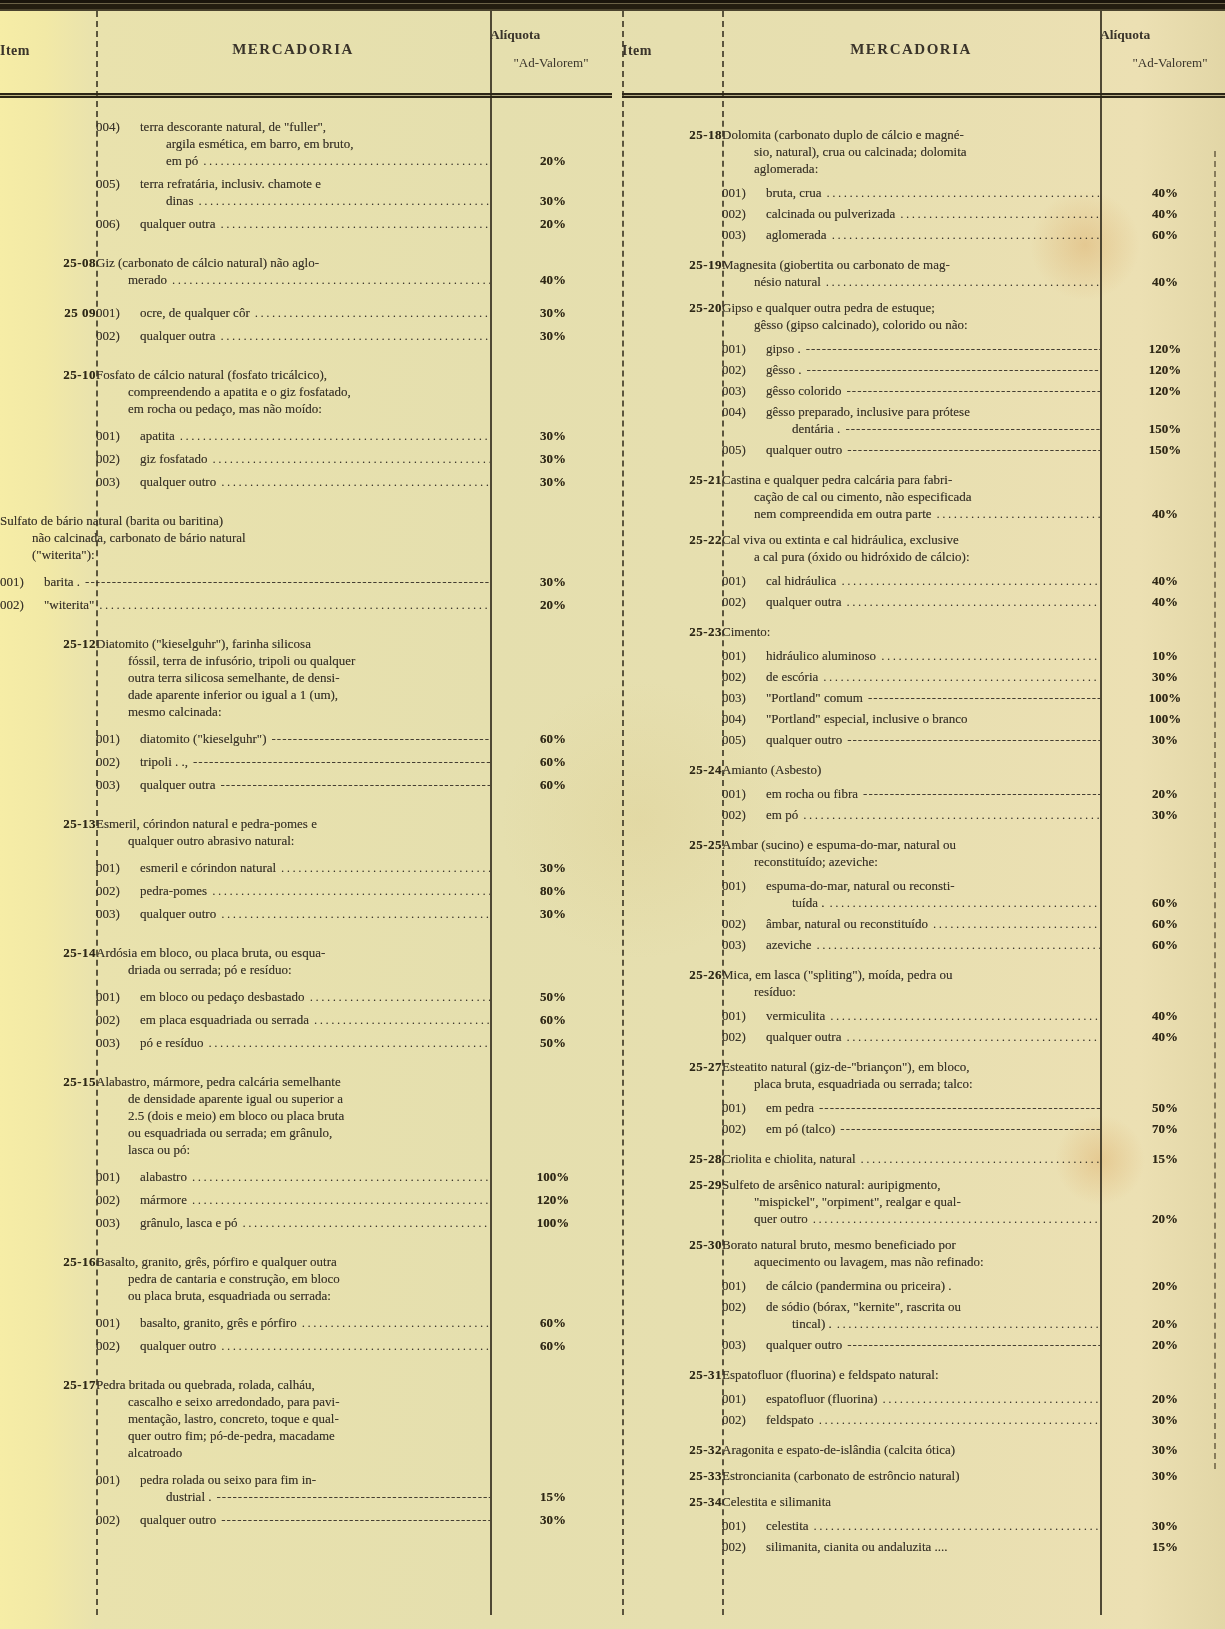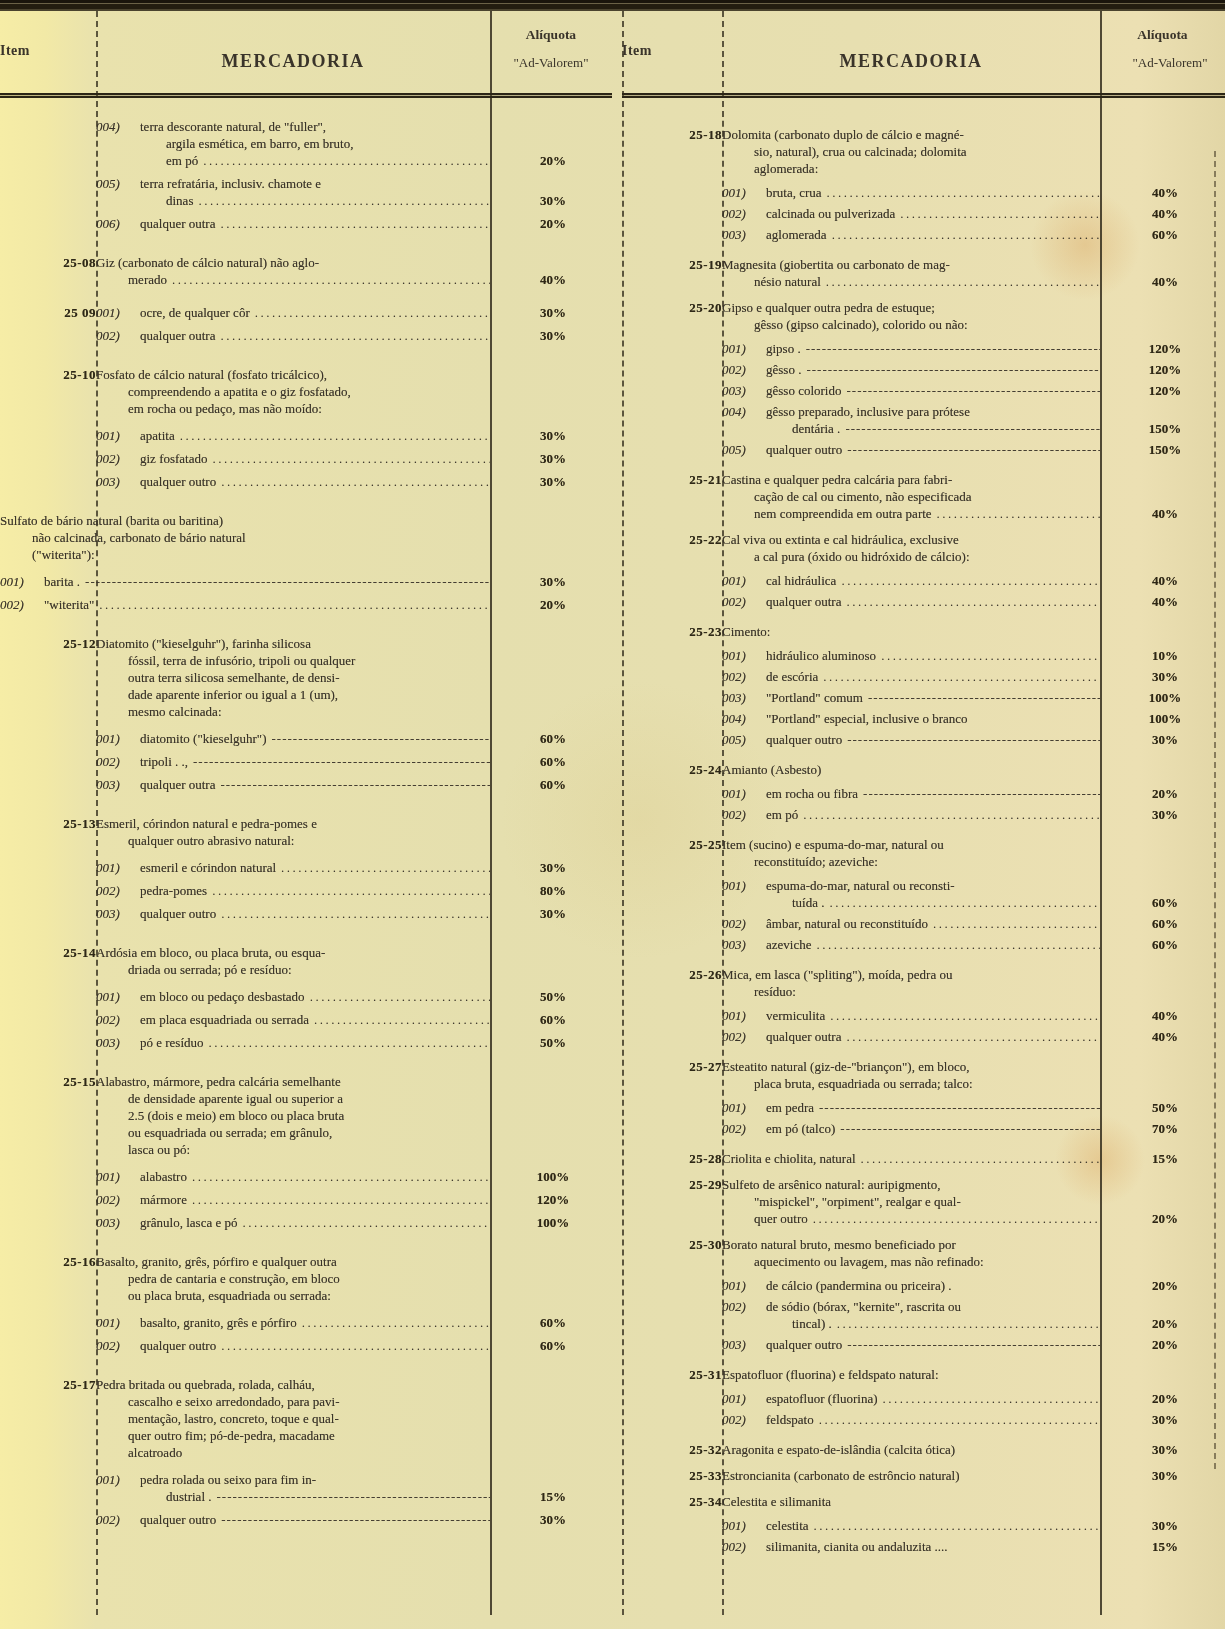"Alíquota" .hdr .hali1 { text-align: center -> left }
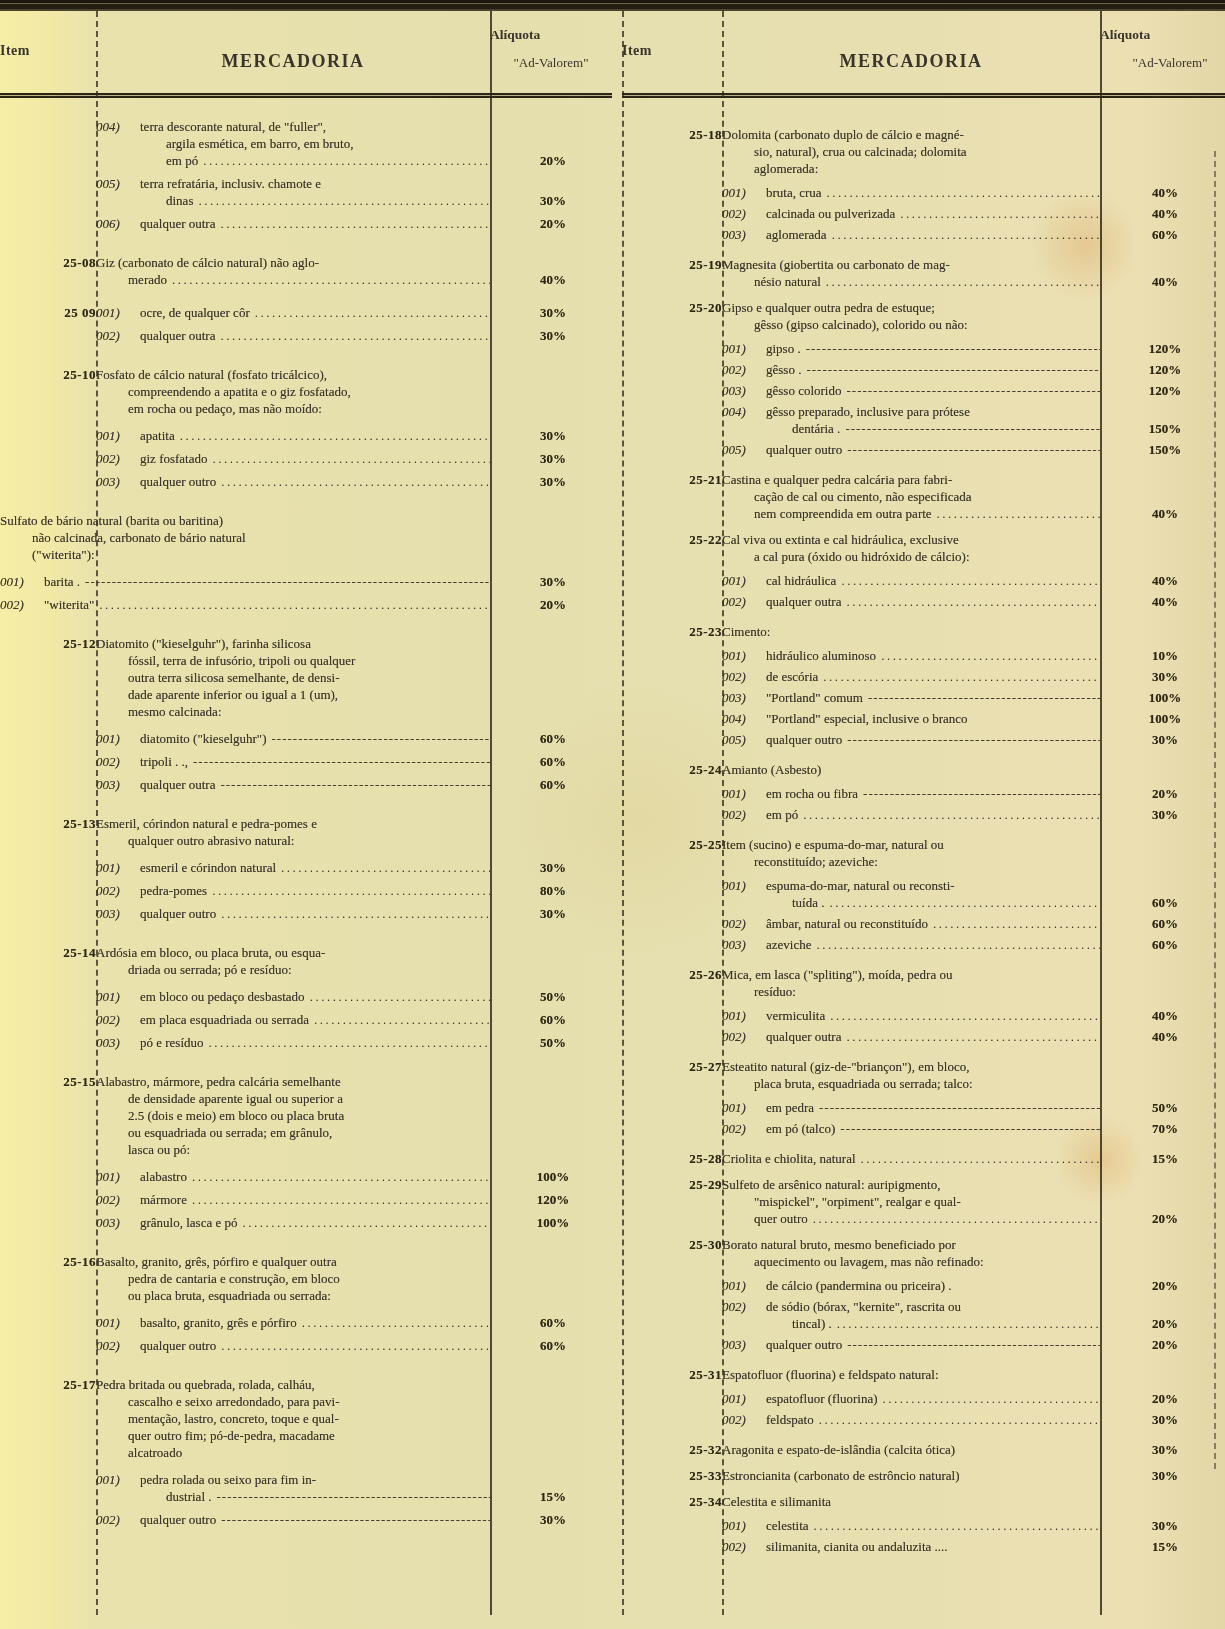"MERCADORIA" .hdr .hmerc { font-size: 18px -> 15px; top: 40px -> 30px }
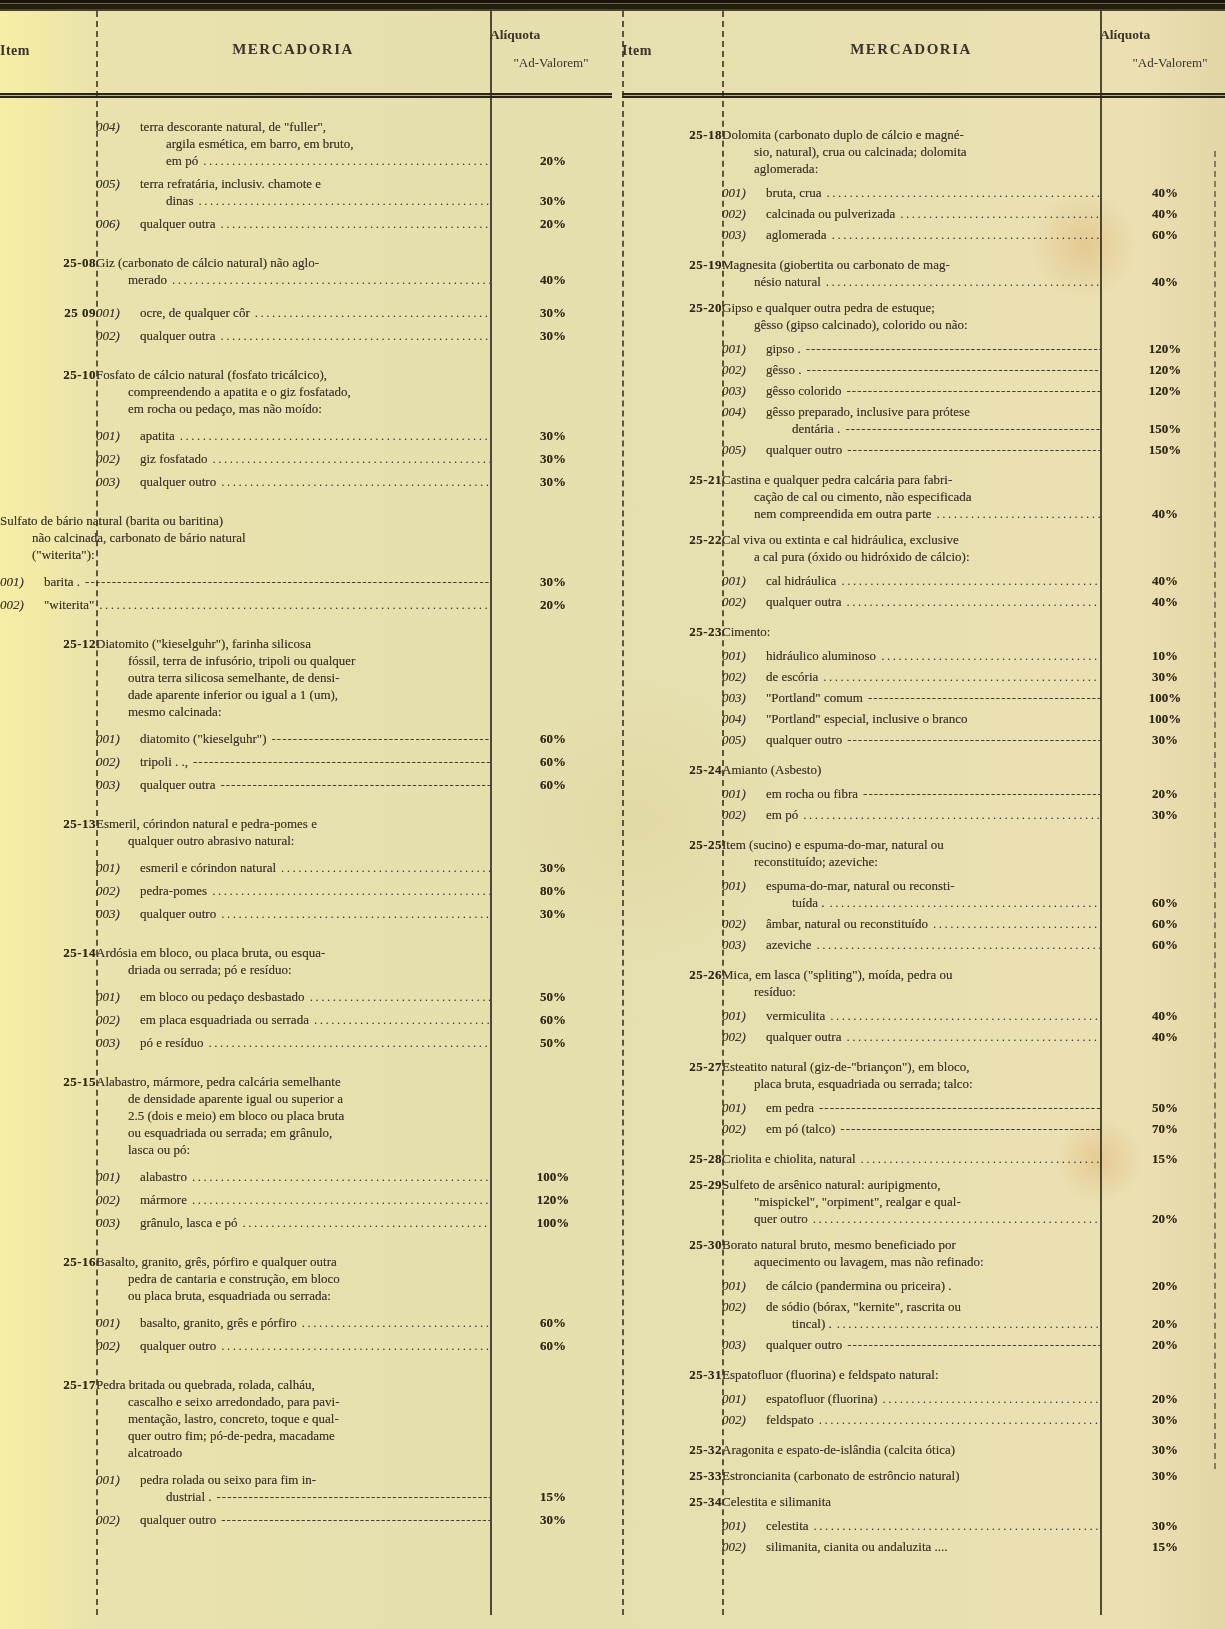"004)" .sub-code { font-style: italic -> none }
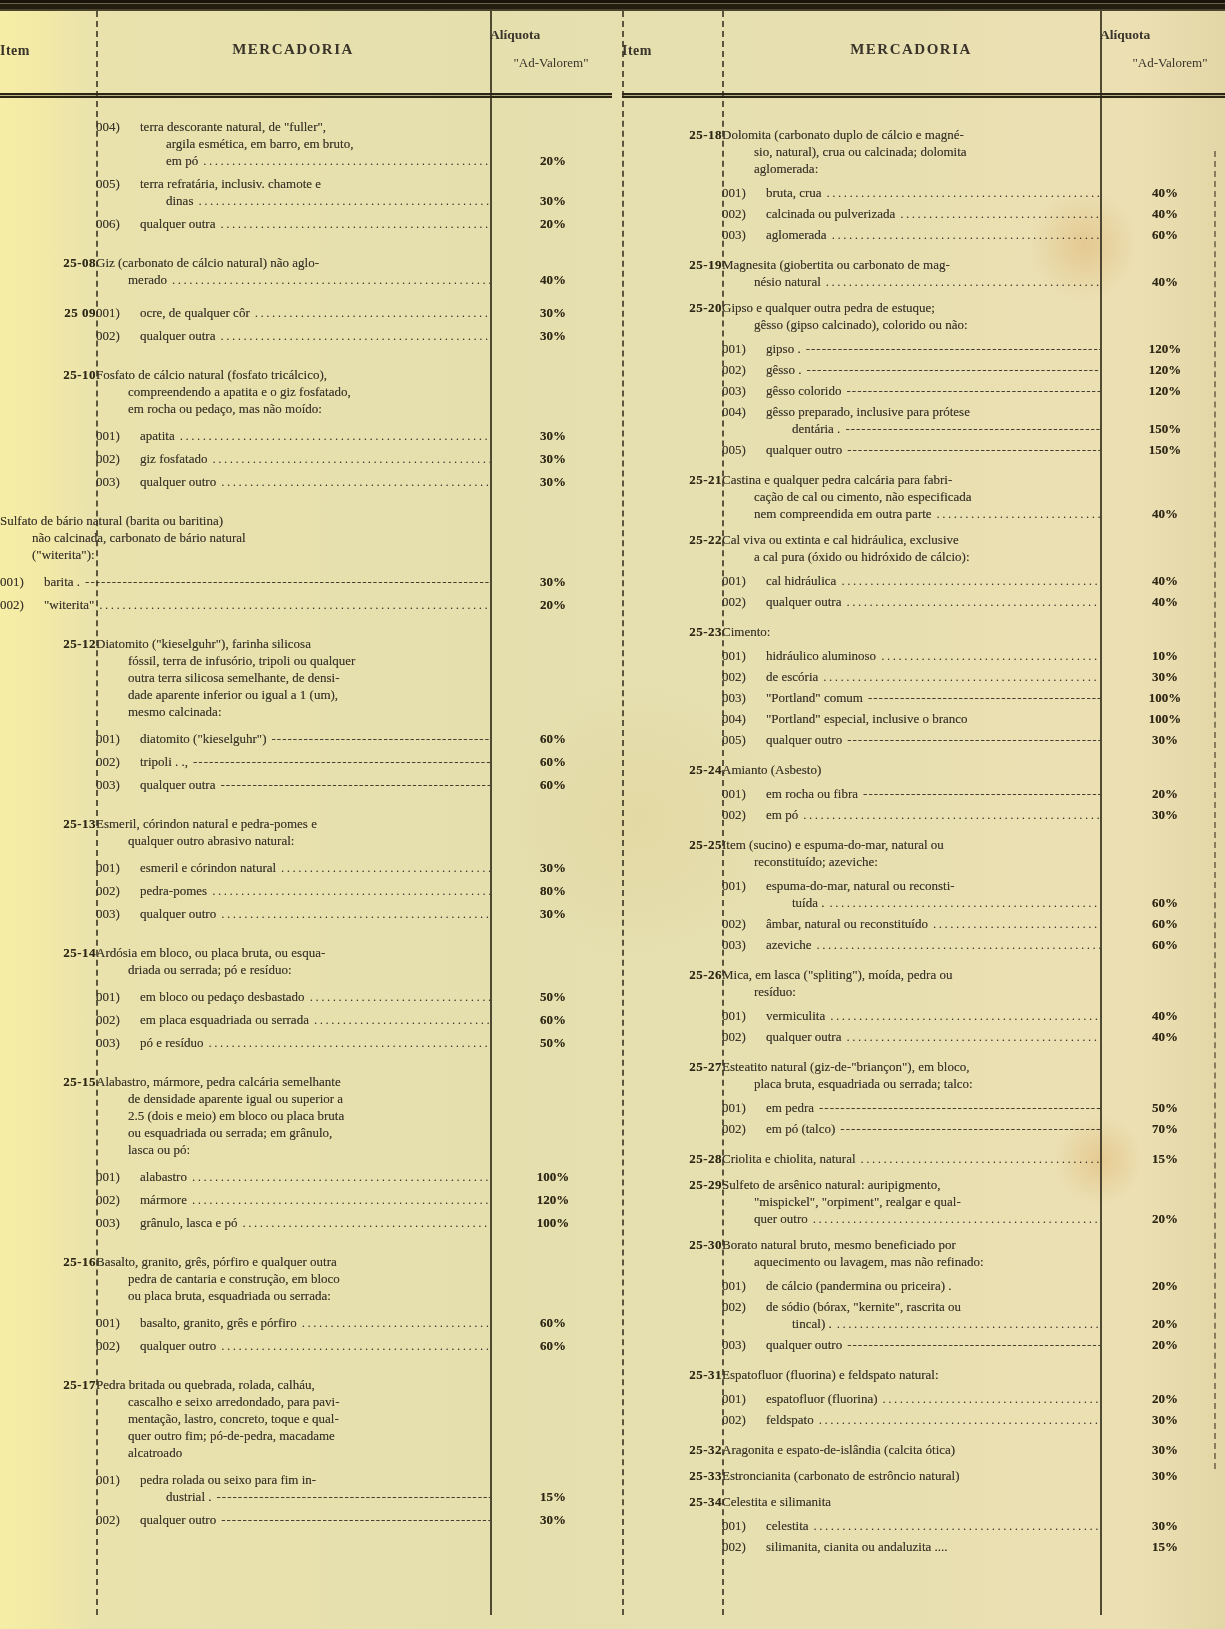"Item (sucino) e espuma-do-mar, natural" span.txt { text: Item -> Ambar }
